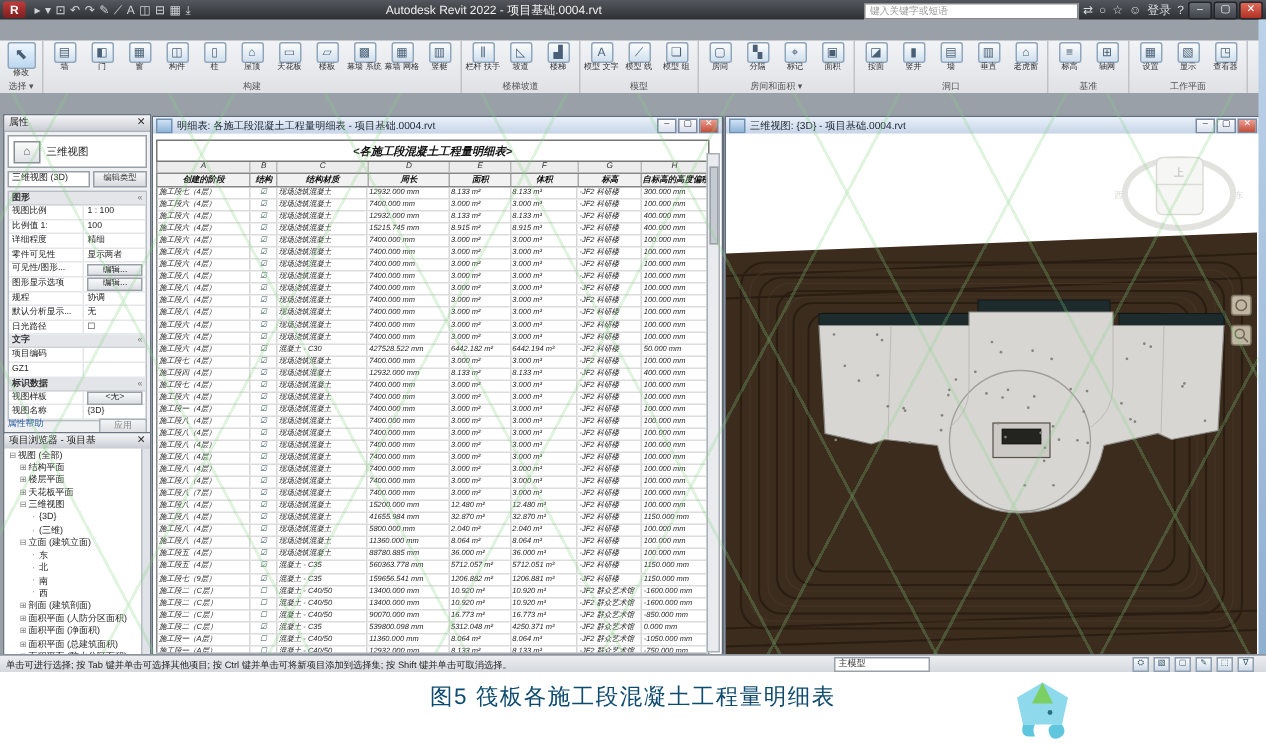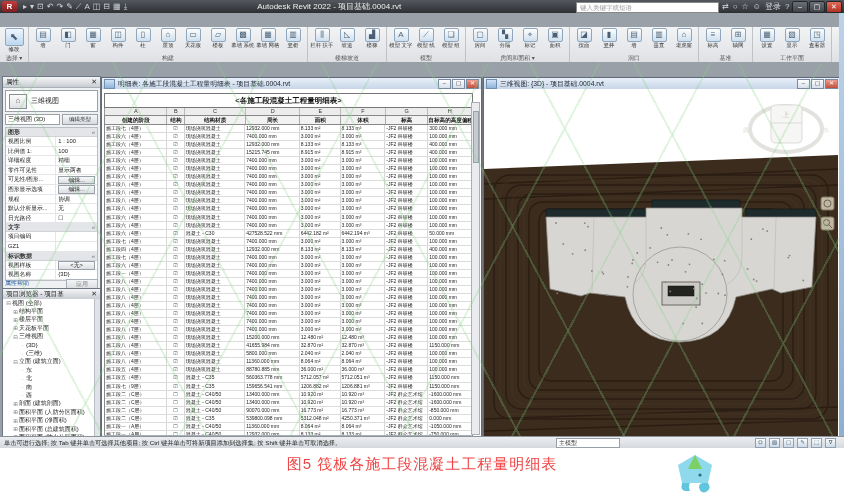"<各施工段混凝土工程量明细表>" #schedbody { font-style: none -> italic }
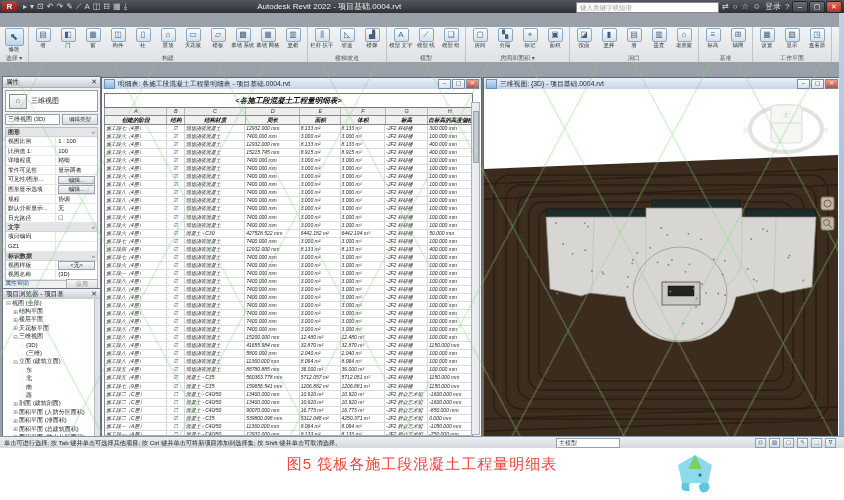"图5 筏板各施工段混凝土工程量明细表" #cap-zh { color: #ef4444 -> #0c4a6e }
